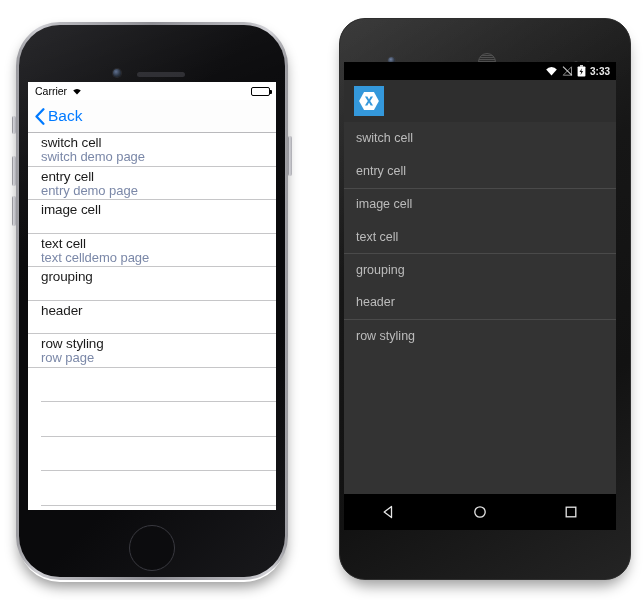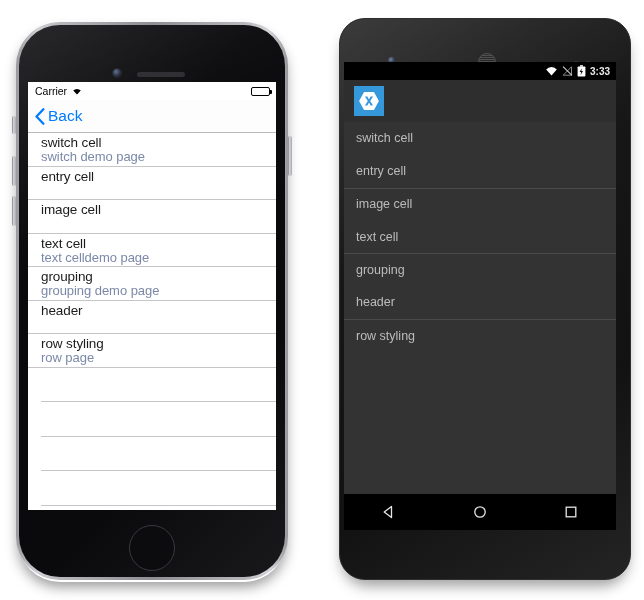"entry demo page" div.sub { html: none -> <div>entry demo page</div> }
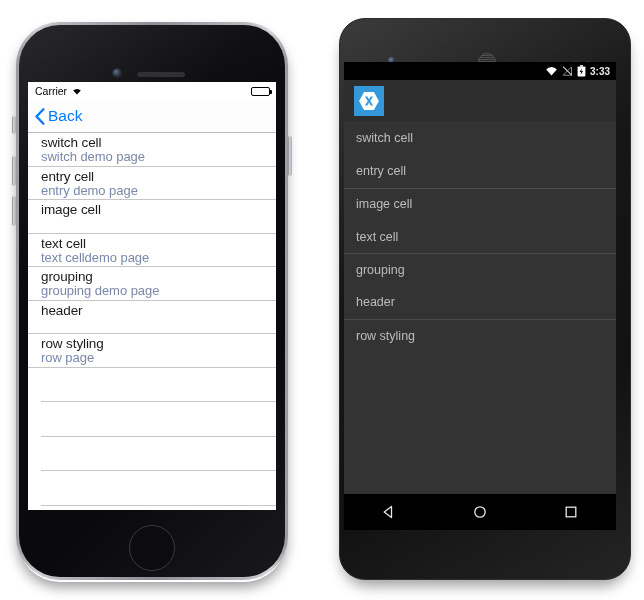"grouping demo page" div.sub { html: <div>grouping demo page</div> -> none }
